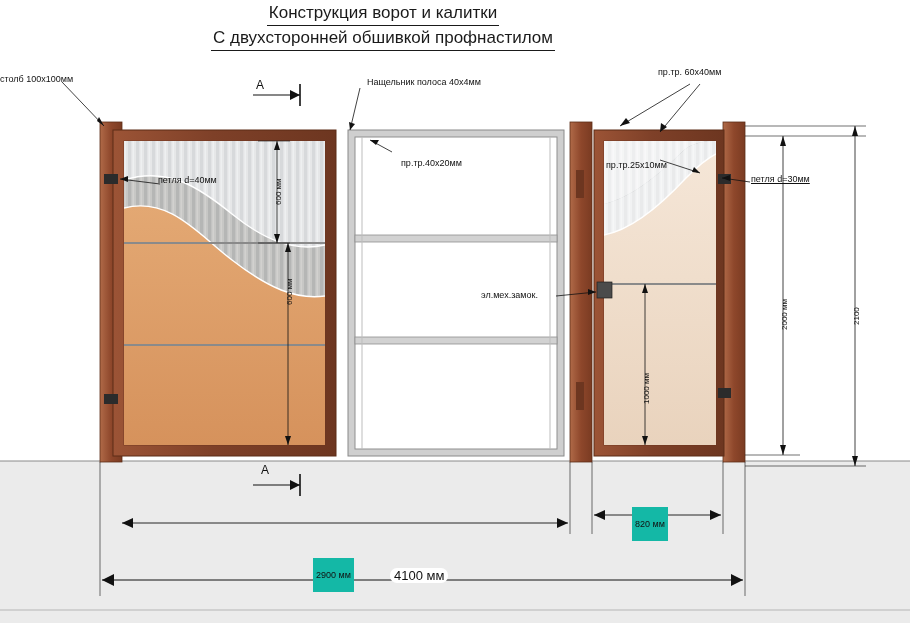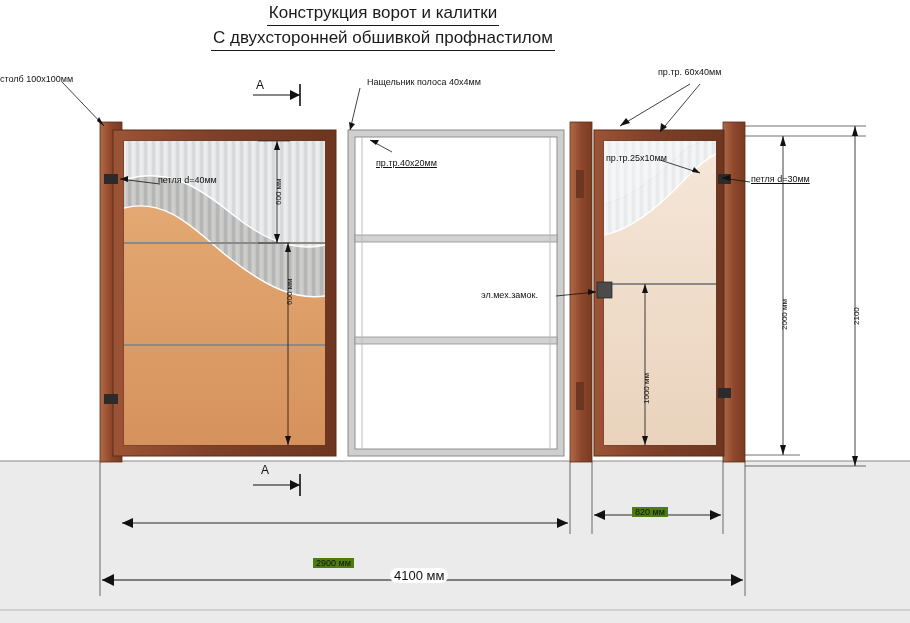"пр.тр.40x20мм" div.label { left: 376px -> 401px; text-decoration: underline -> none }
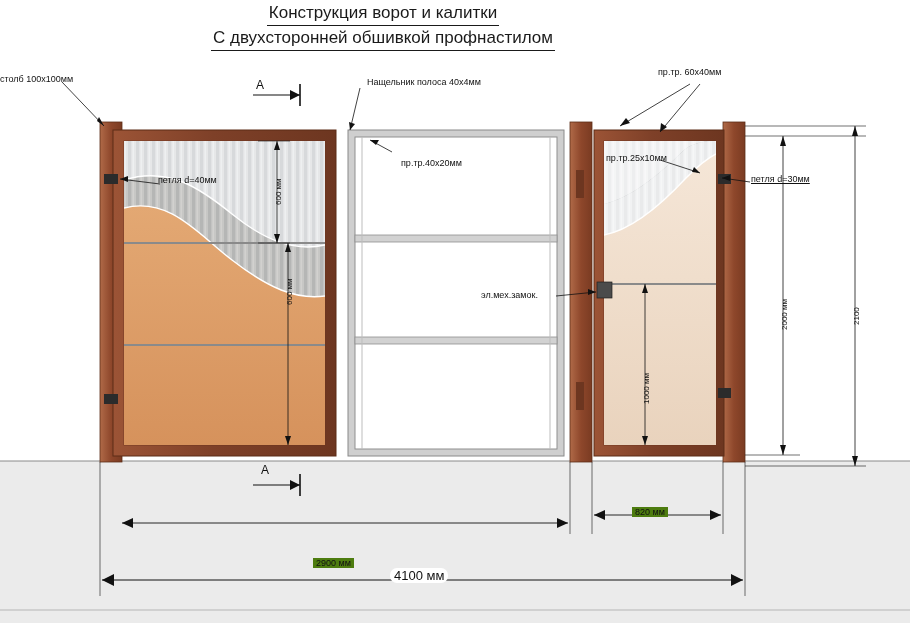"пр.тр.25x10мм" div.label { top: 153px -> 160px }
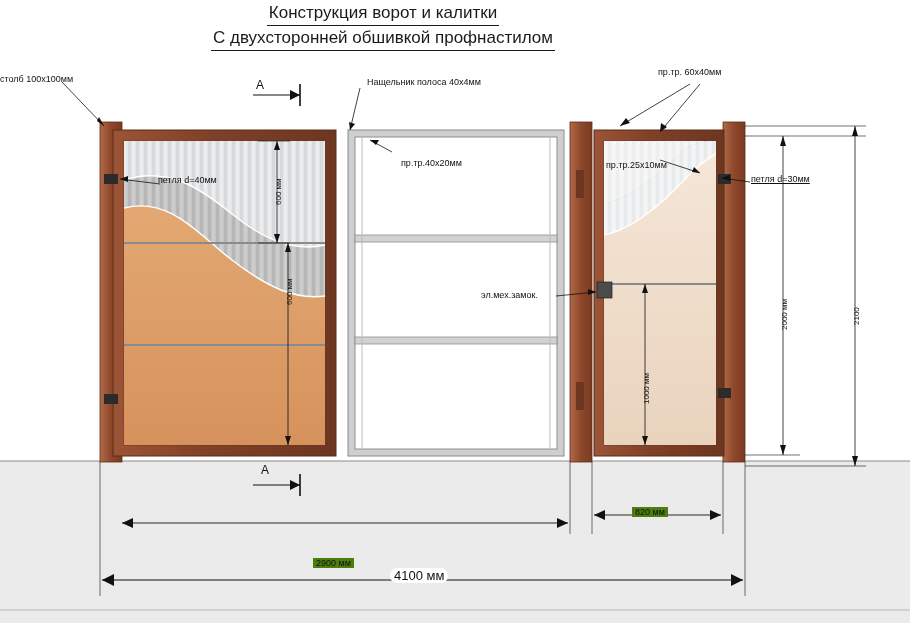"820 мм" .dimtext { background: #4d7c0f -> #14b8a6; padding: 0 3px -> 12px 3px }
